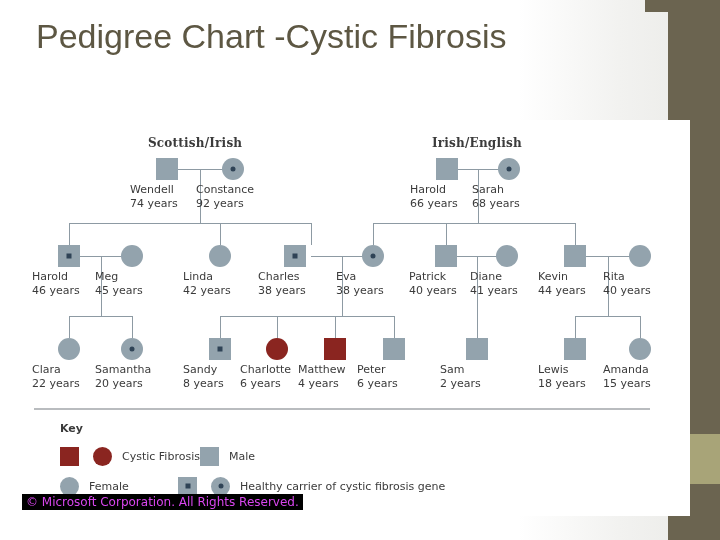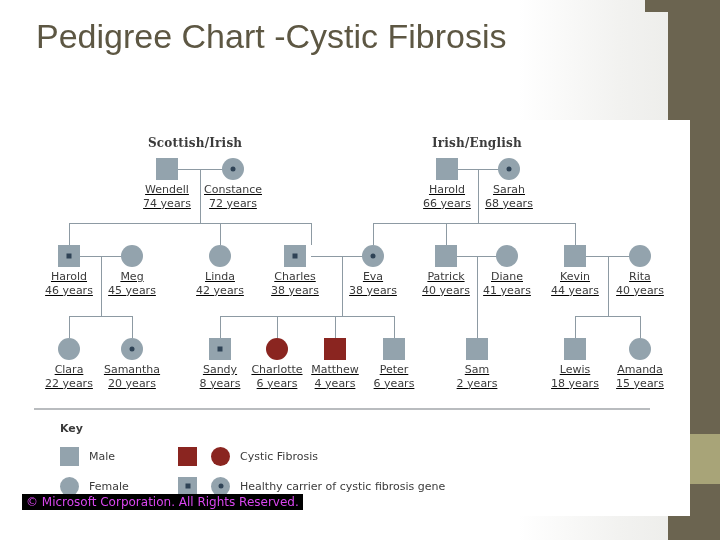"Wendell" .node { text-align: center -> left; text-decoration: underline -> none }
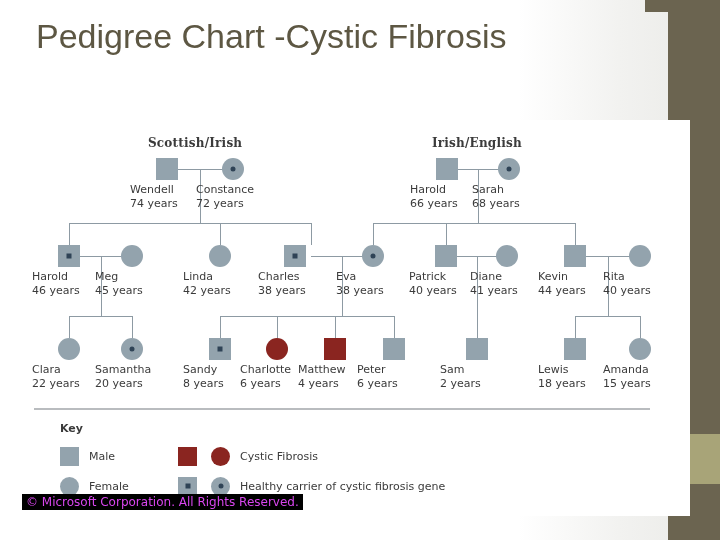"72 years" div.ag { text: 72 -> 92 }
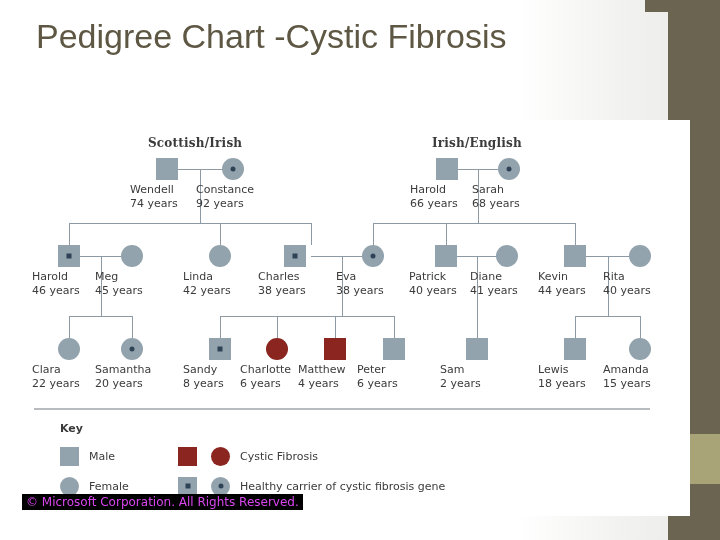"Male" div.keycell { order: before "Cystic Fibrosis" -> after "Cystic Fibrosis" }
